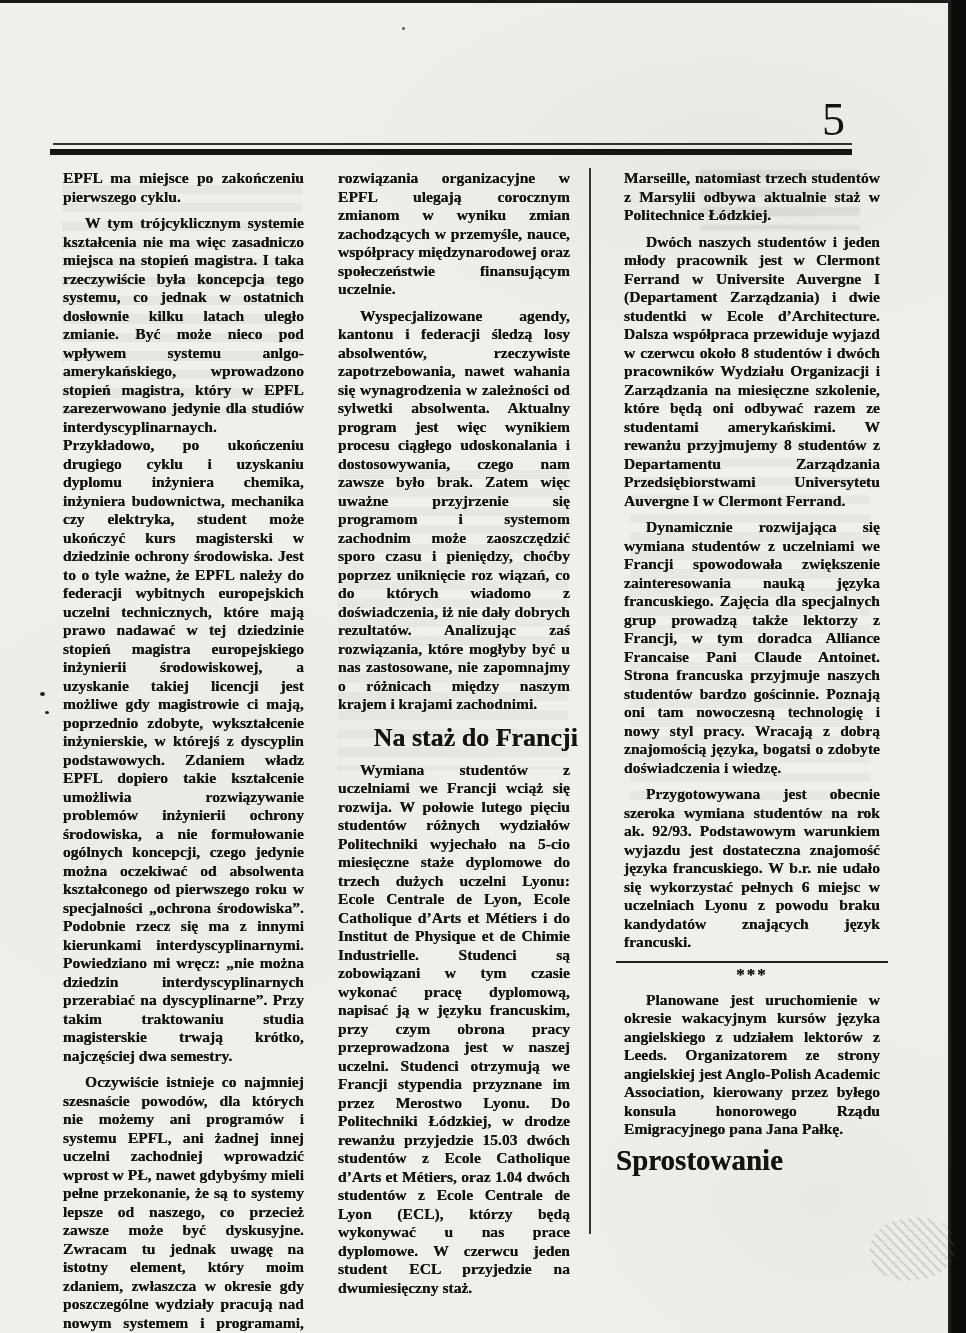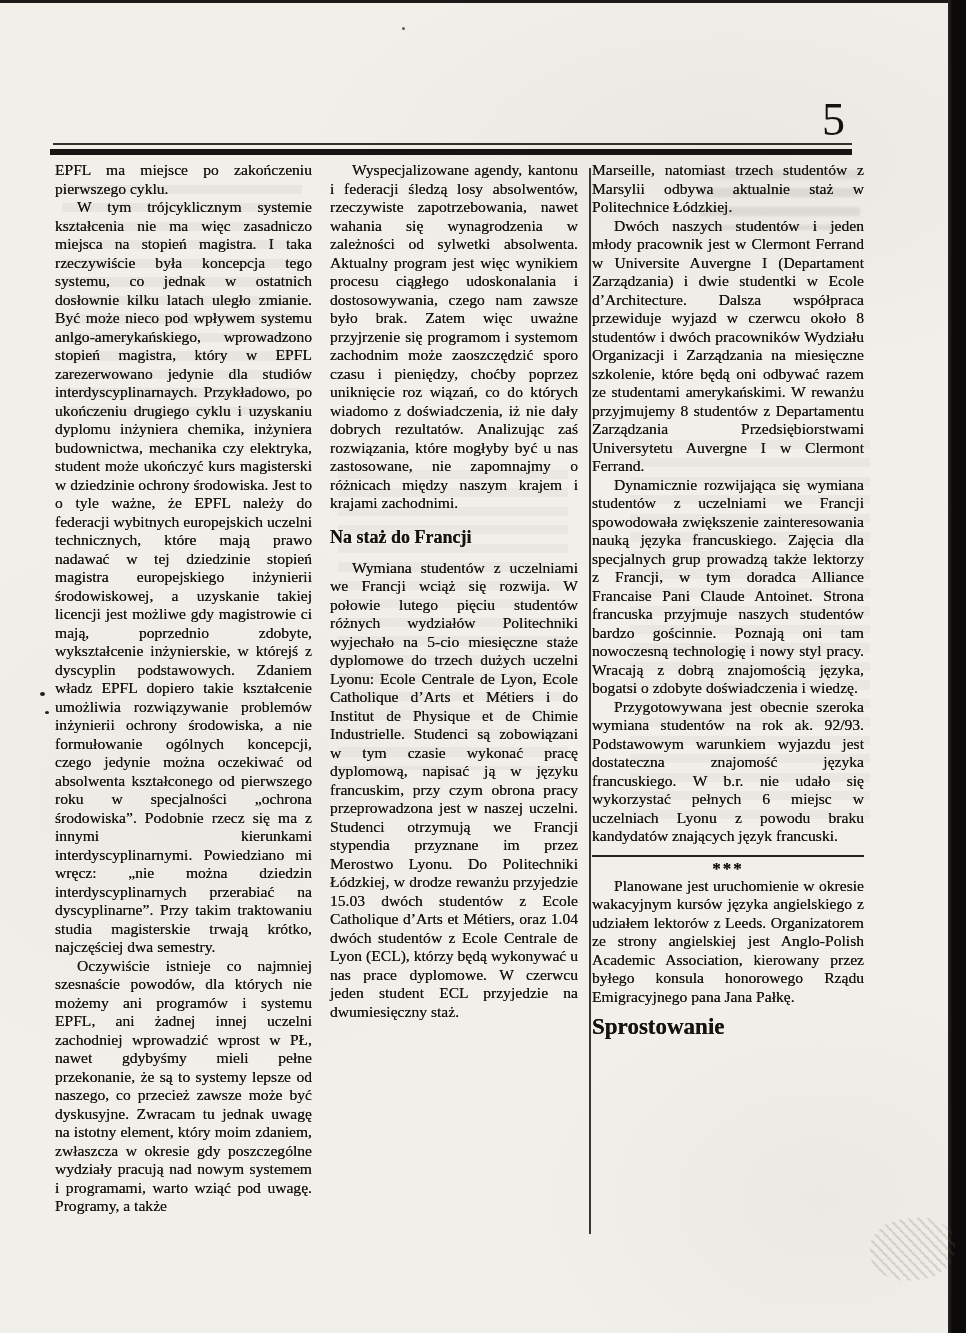"EPFL ma miejsce po zakończeniu" .para { font-weight: none -> bold; margin: 0 -> 8px }
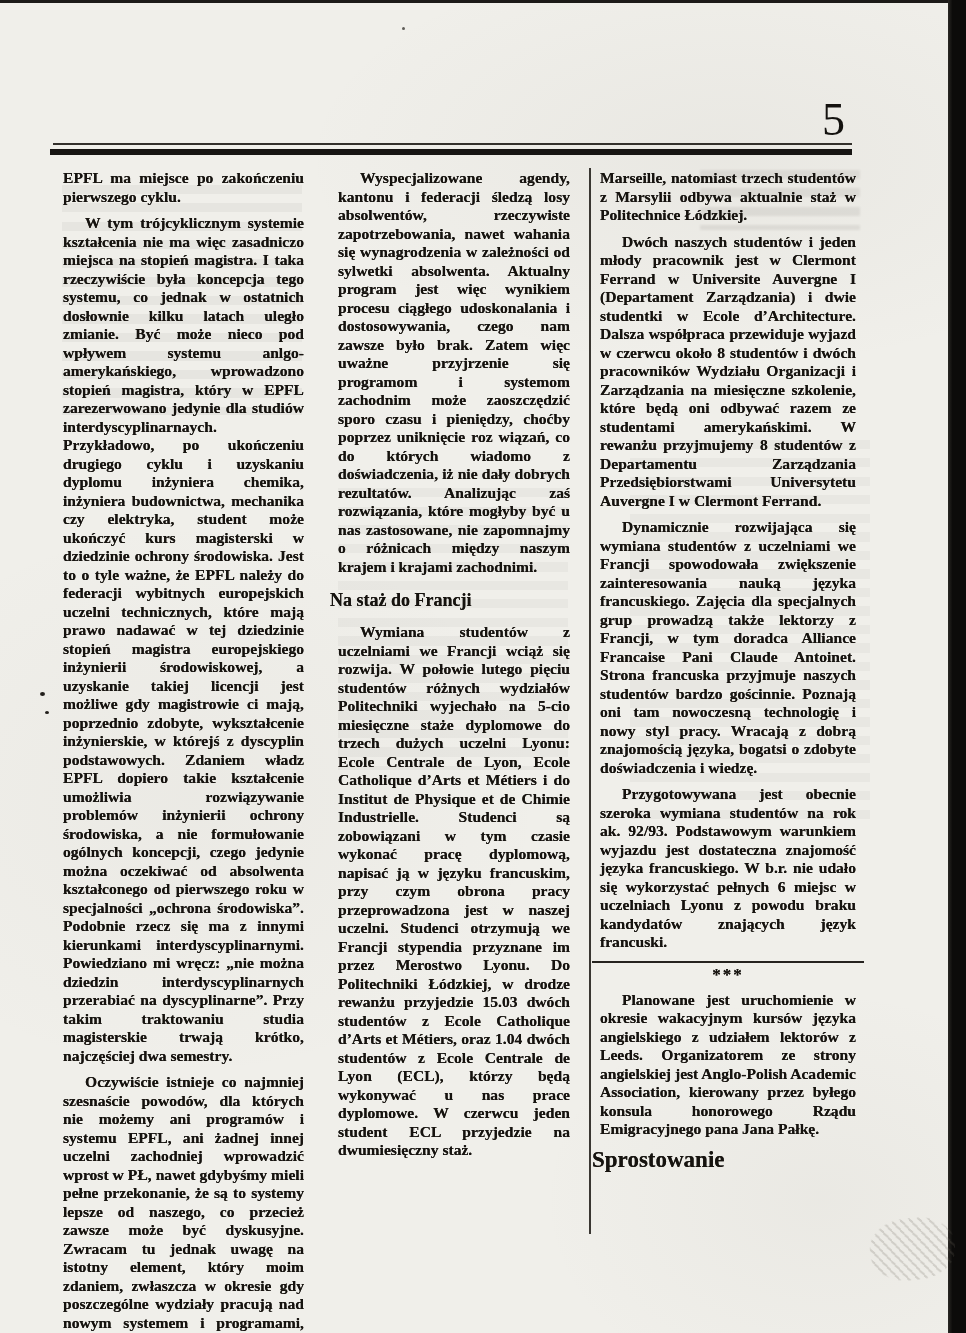"rozwiązania organizacyjne w EPFL ulegają" p.para { html: none -> <p>rozwiązania organizacyjne w EPFL ulegają corocznym zmianom w wyniku zmian zachodzących w przemyśle, nauce, współpracy międzynarodowej oraz społeczeństwie finansującym uczelnie.</p> }
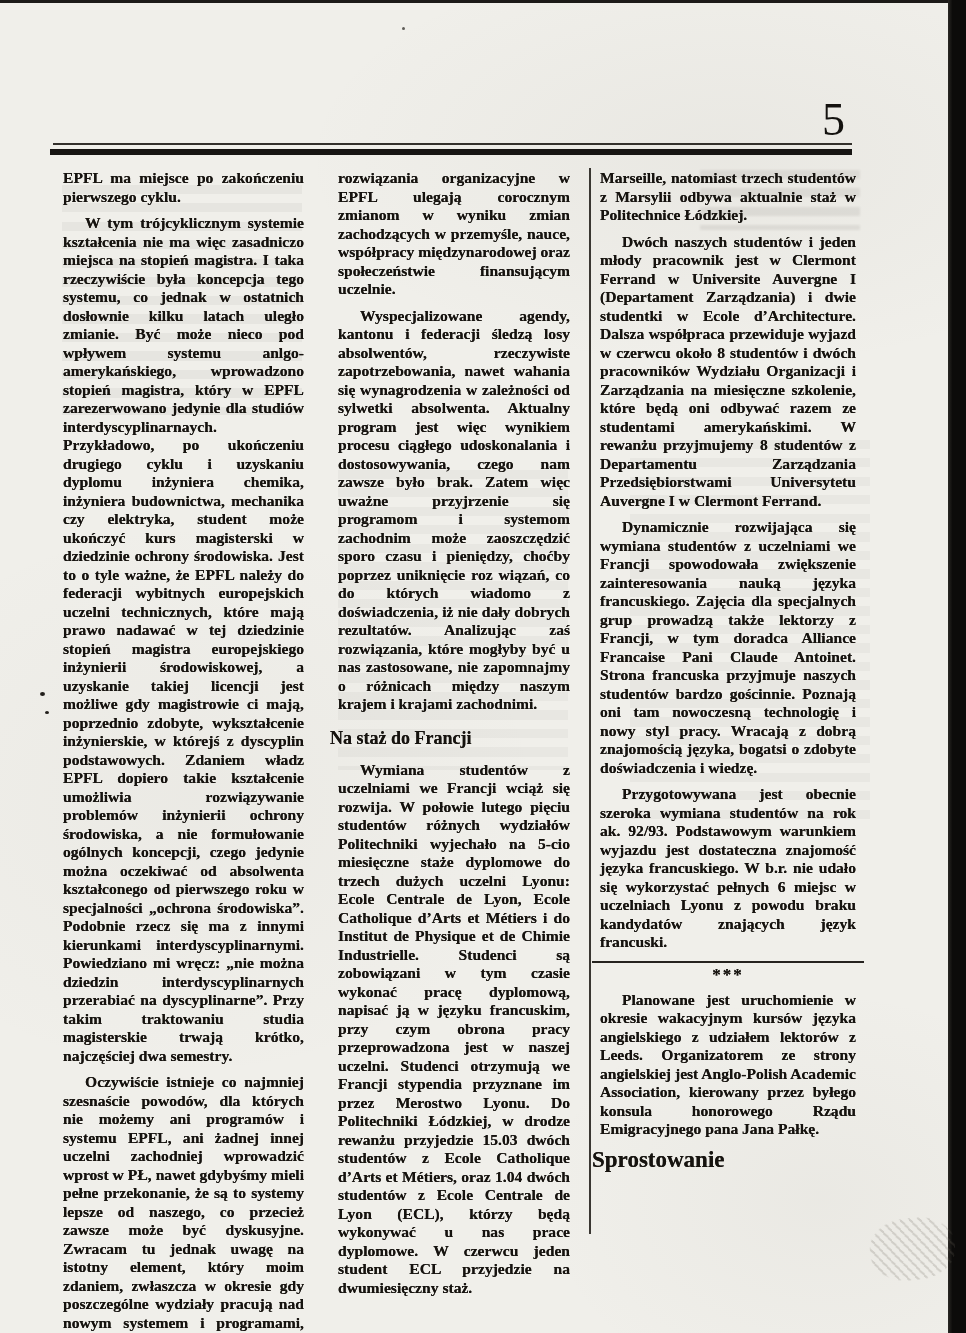"Marseille, natomiast trzech studentów z" .col3 { left: 592px -> 616px }
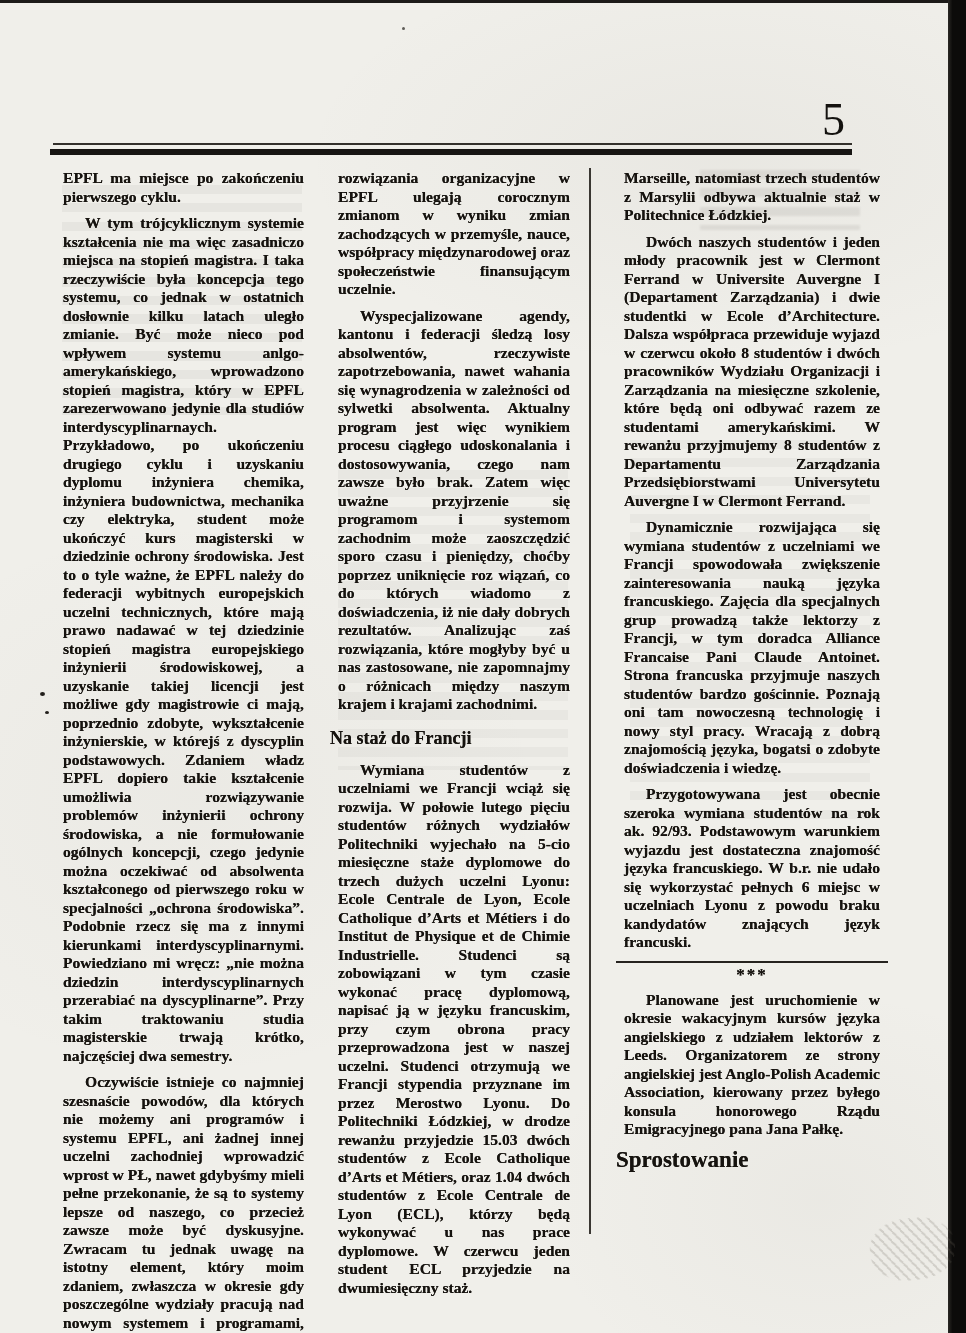"Na staż do Francji" .head-large { font-size: 18px -> 26px; text-align: left -> right }
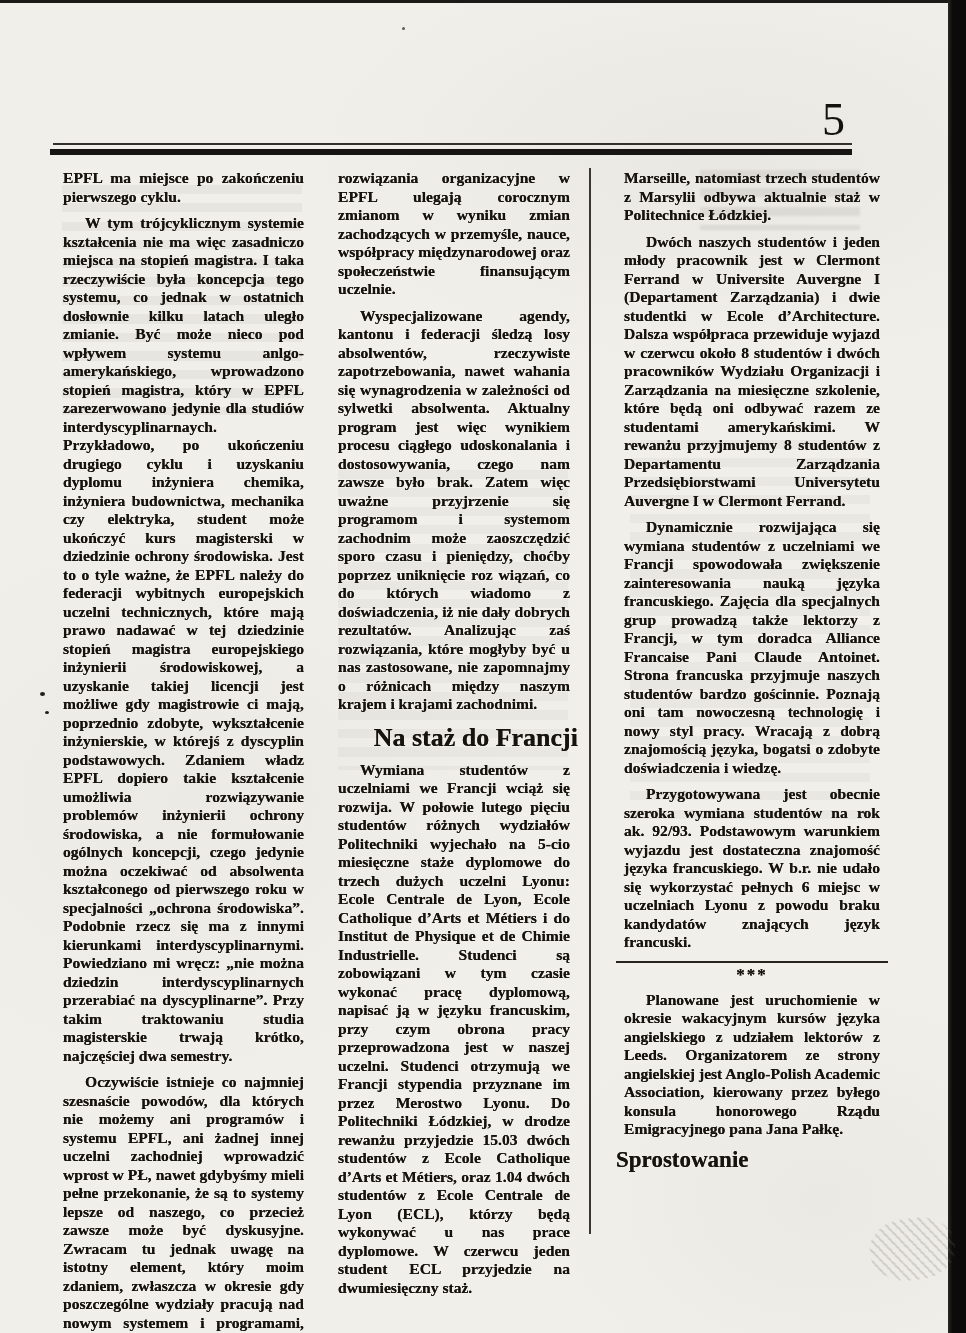"Sprostowanie" .head-small { font-size: 23px -> 29px }
